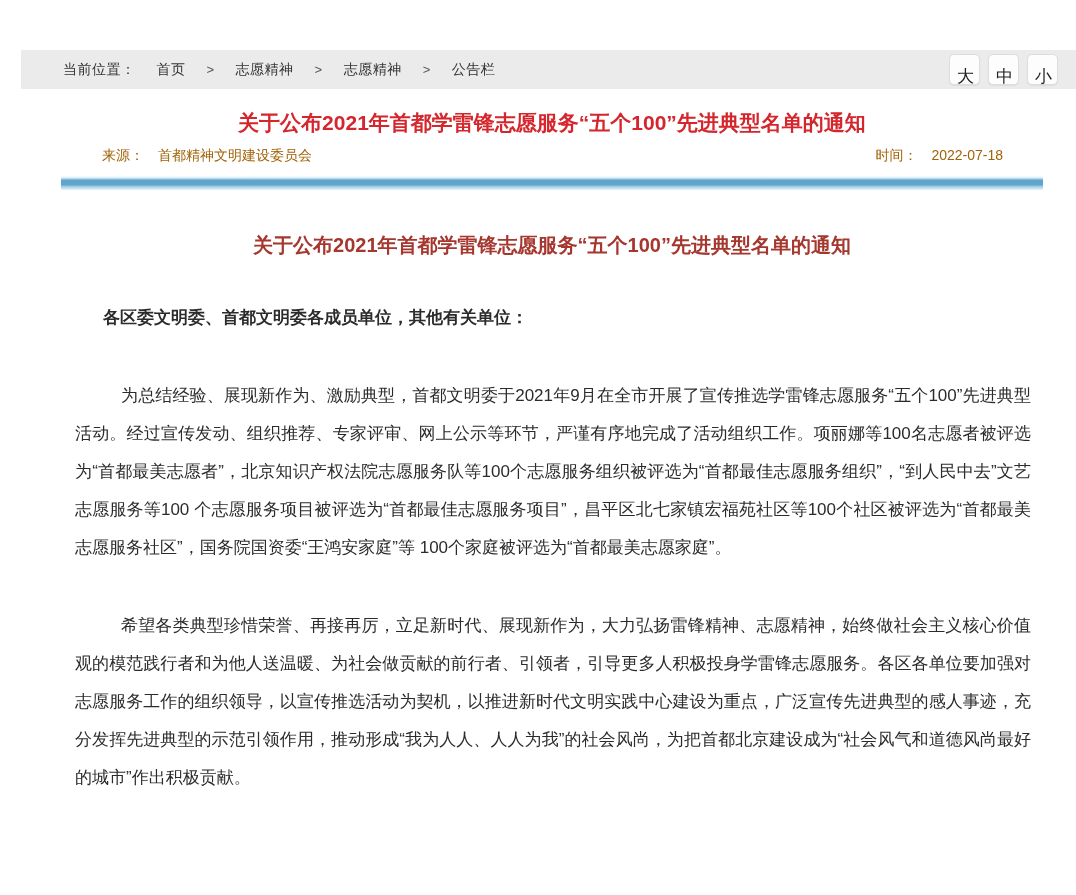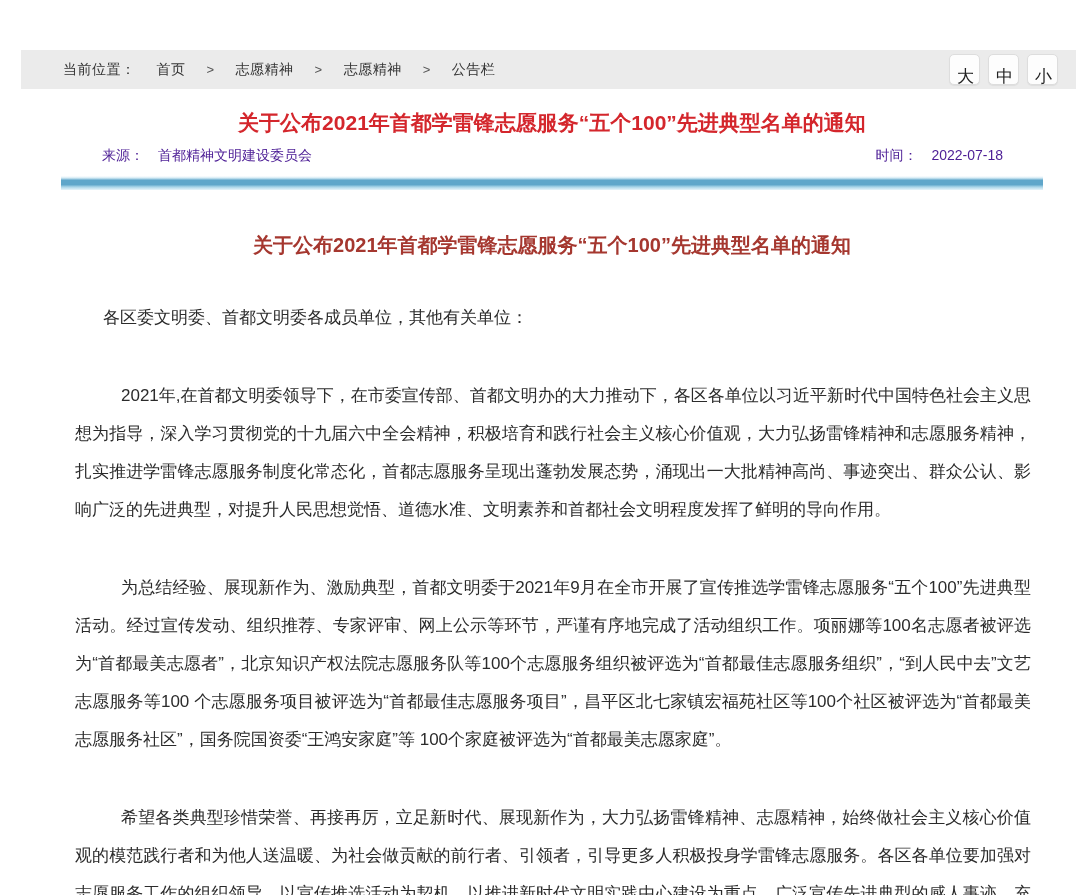"来源： 首都精神文明建设委员会" .meta-row { color: #4c1d95 -> #a16207 }
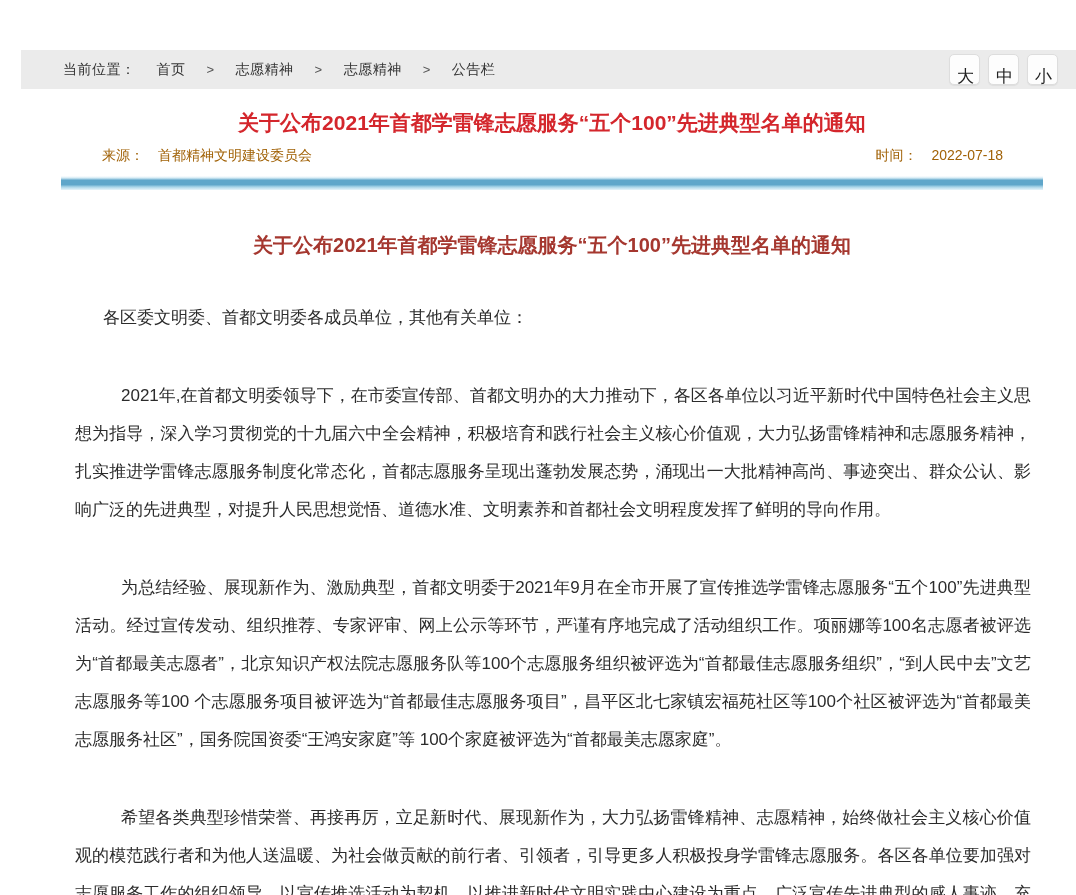"各区委文明委、首都文明委各成员单位，其他有关单位：" .p-salutation { font-weight: none -> bold }
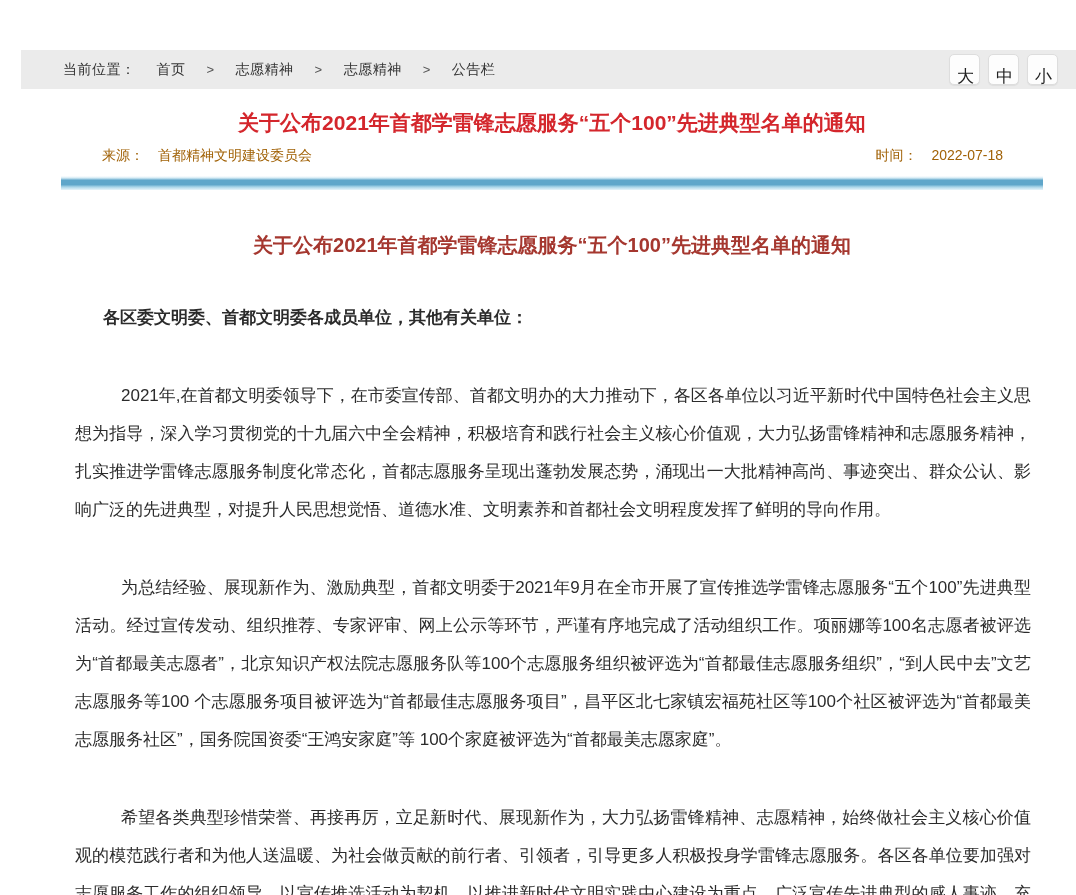"2021年,在首都文明委领导下，在市委宣传部、首都文明办的大力推动下，各区各单位" p.p-body { html: <p>2021年,在首都文明委领导下，在市委宣传部、首都文明办的大力推动下，各区各单位以习近平新时代中国特色社会主义思想为指导，深入学习贯彻党的十九届六中全会精神，积极培育和践行社会主义核心价值观，大力弘扬雷锋精神和志愿服务精神，扎实推进学雷锋志愿服务制度化常态化，首都志愿服务呈现出蓬勃发展态势，涌现出一大批精神高尚、事迹突出、群众公认、影响广泛的先进典型，对提升人民思想觉悟、道德水准、文明素养和首都社会文明程度发挥了鲜明的导向作用。</p> -> none }
